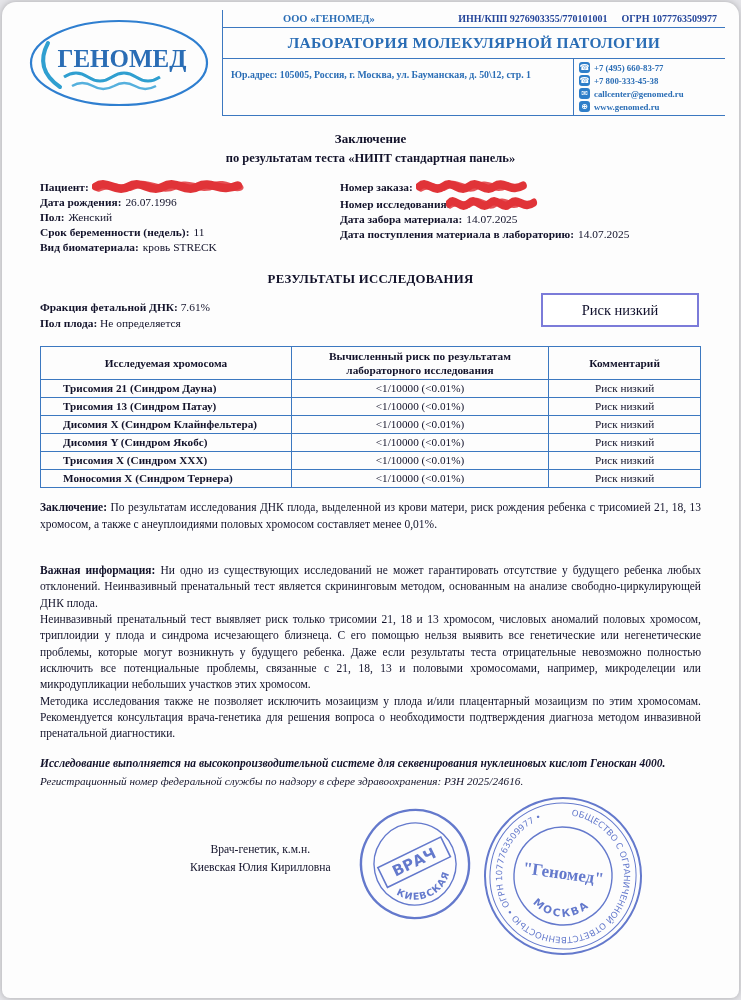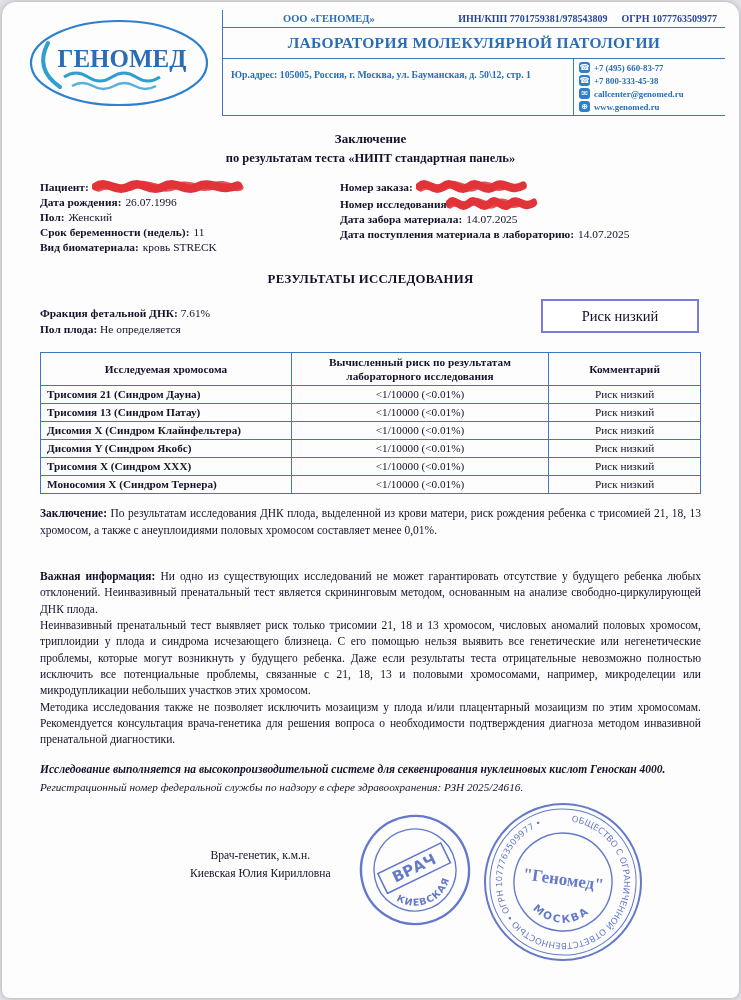"ИНН/КПП 7701759381/978543809" span { text: 7701759381/978543809 -> 9276903355/770101001 }
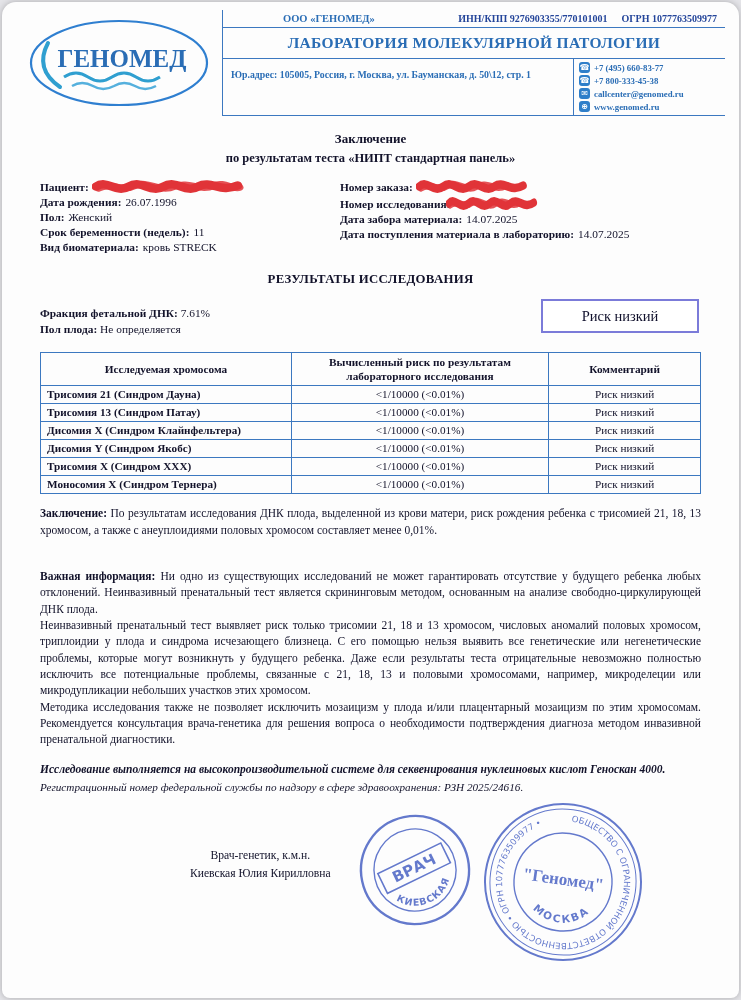"Фракция фетальной ДНК: 7.61%" .fraction-block { margin-top: 18px -> 12px }
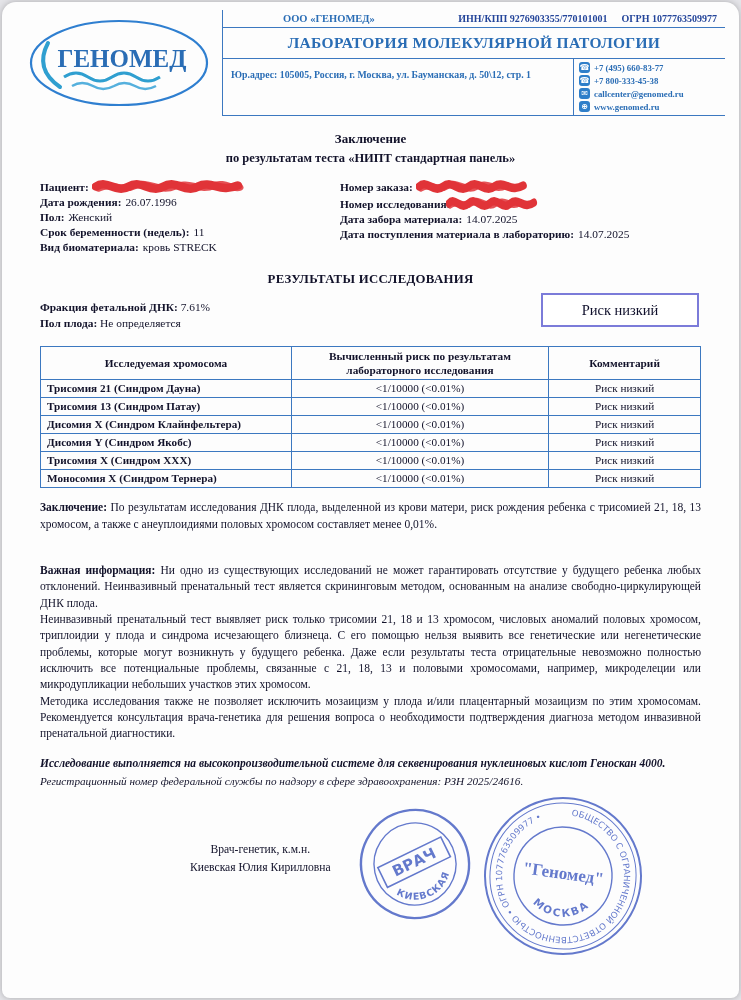"Трисомия 21 (Синдром Дауна)" table.results td { padding: 1px 6px -> 1px 22px }
